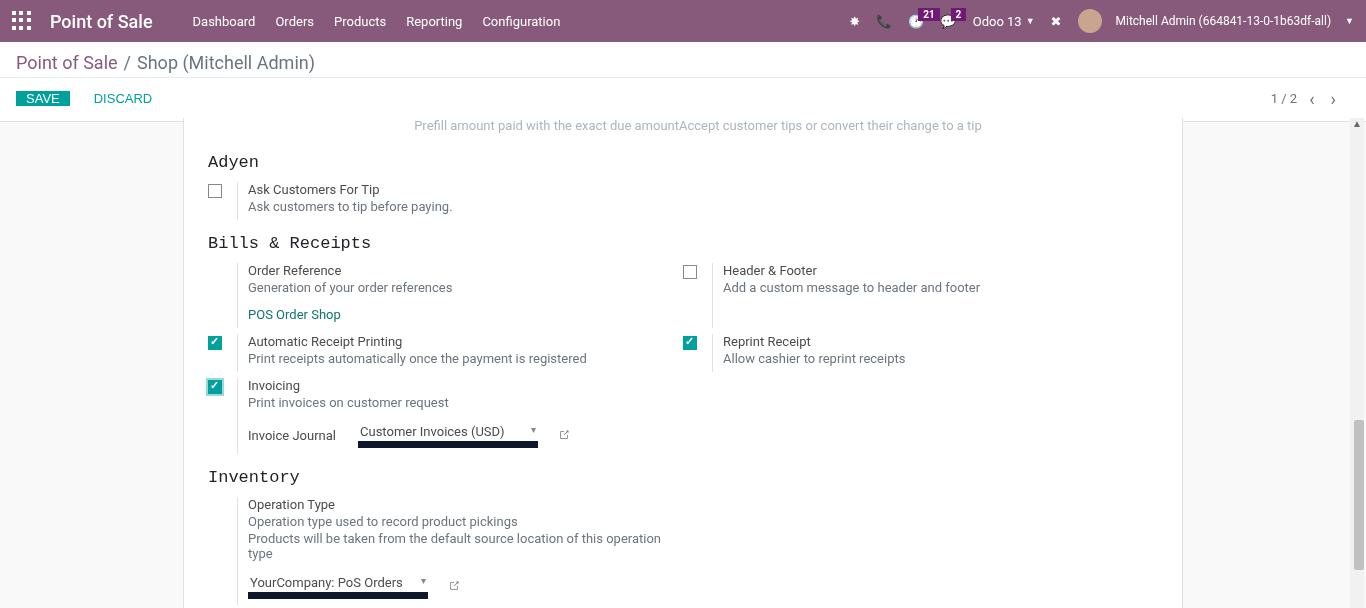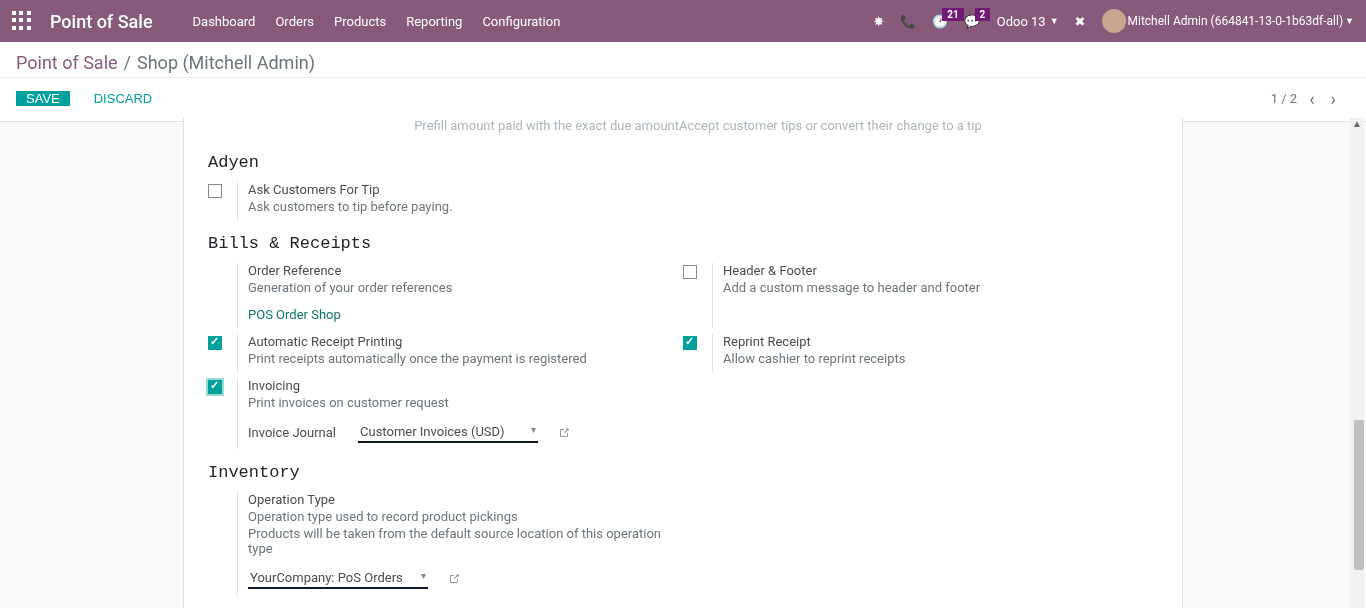"Mitchell Admin (664841-13-0-1b63df-all)" .user-block { gap: 2px -> 14px }
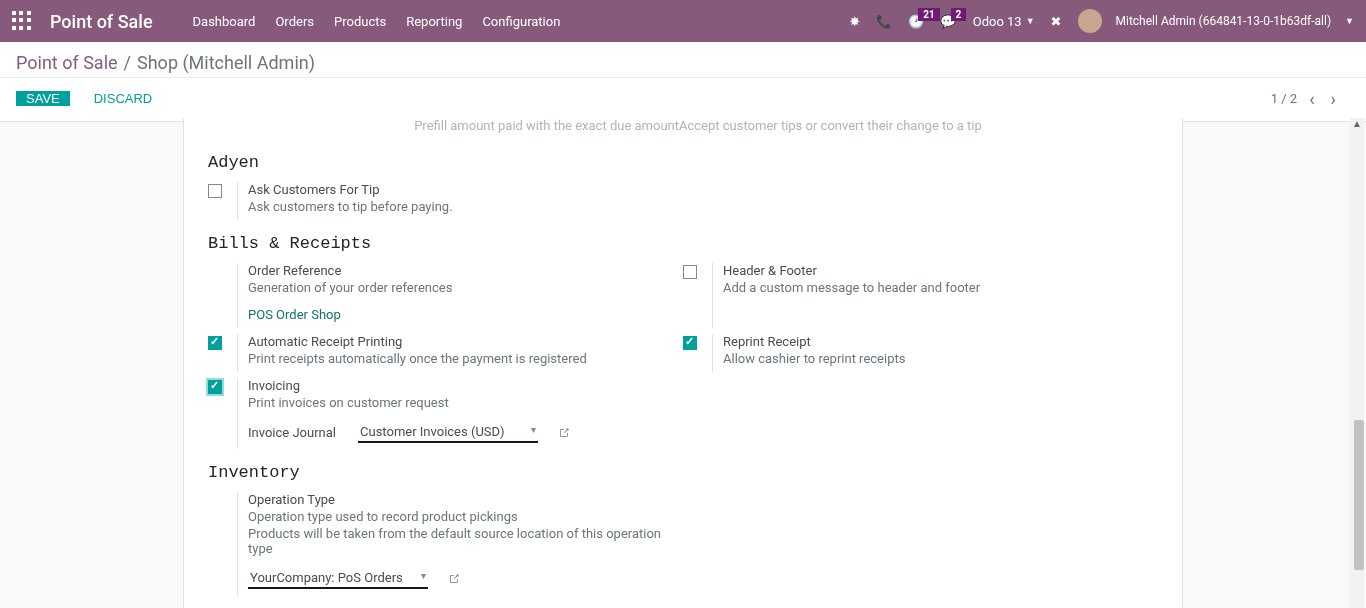"Customer Invoices (USD)" .select-input { border-bottom: 2px solid #0f172a -> 7px solid #0f172a }
